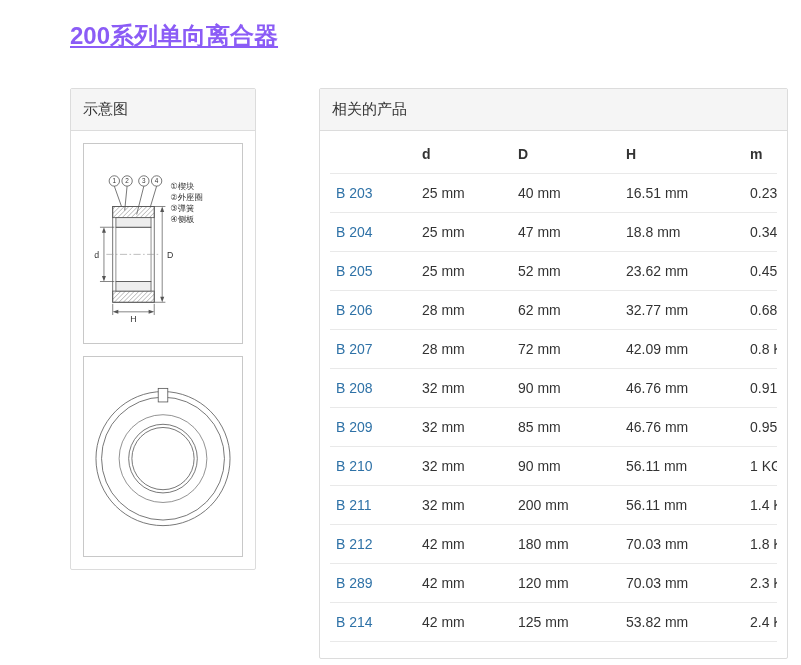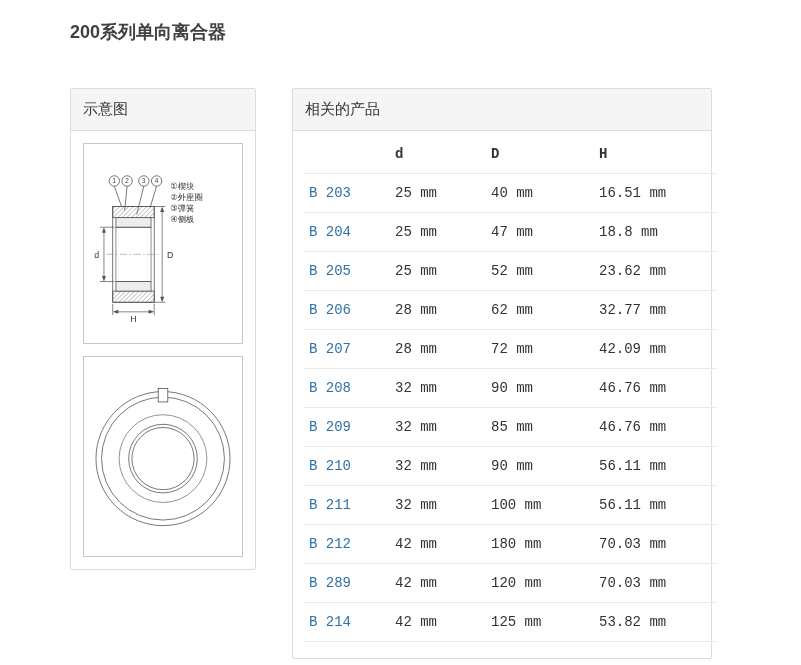"200系列单向离合器" .page-title { color: #404040 -> #8b5cf6; font-size: 18px -> 24px; text-decoration: none -> underline }
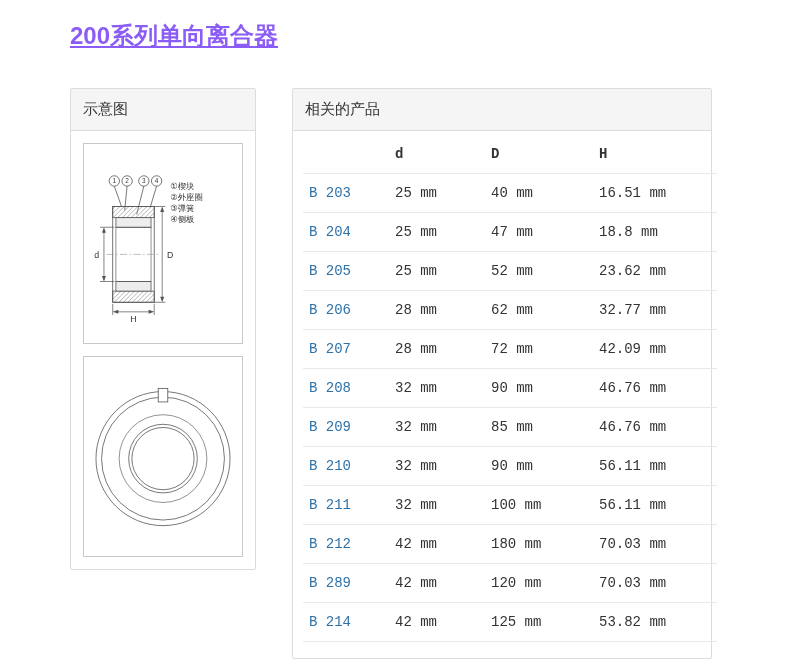"相关的产品" .right-panel { font-family: Liberation Mono, monospace -> none; left: 292px -> 319px; width: 420px -> 469px }
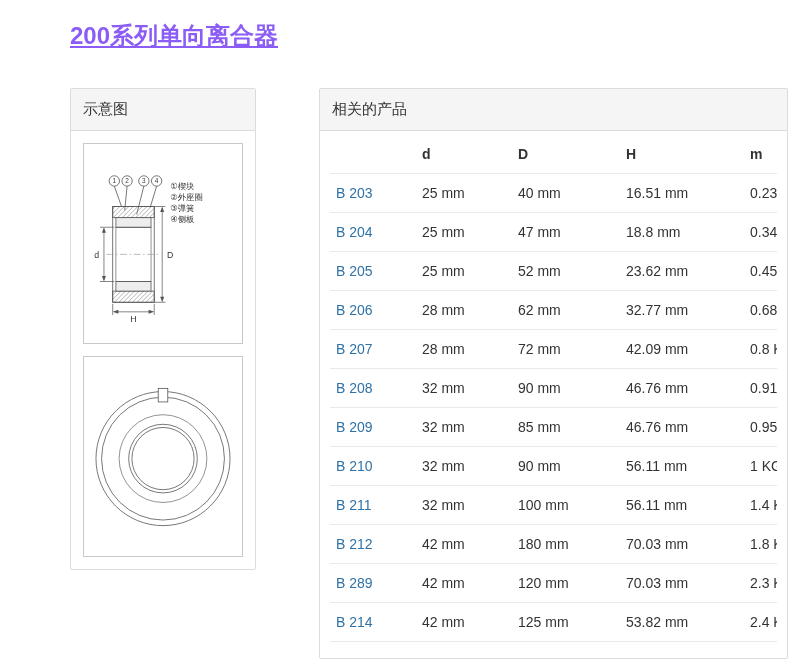"100 mm" td { text: 100 -> 200 }
